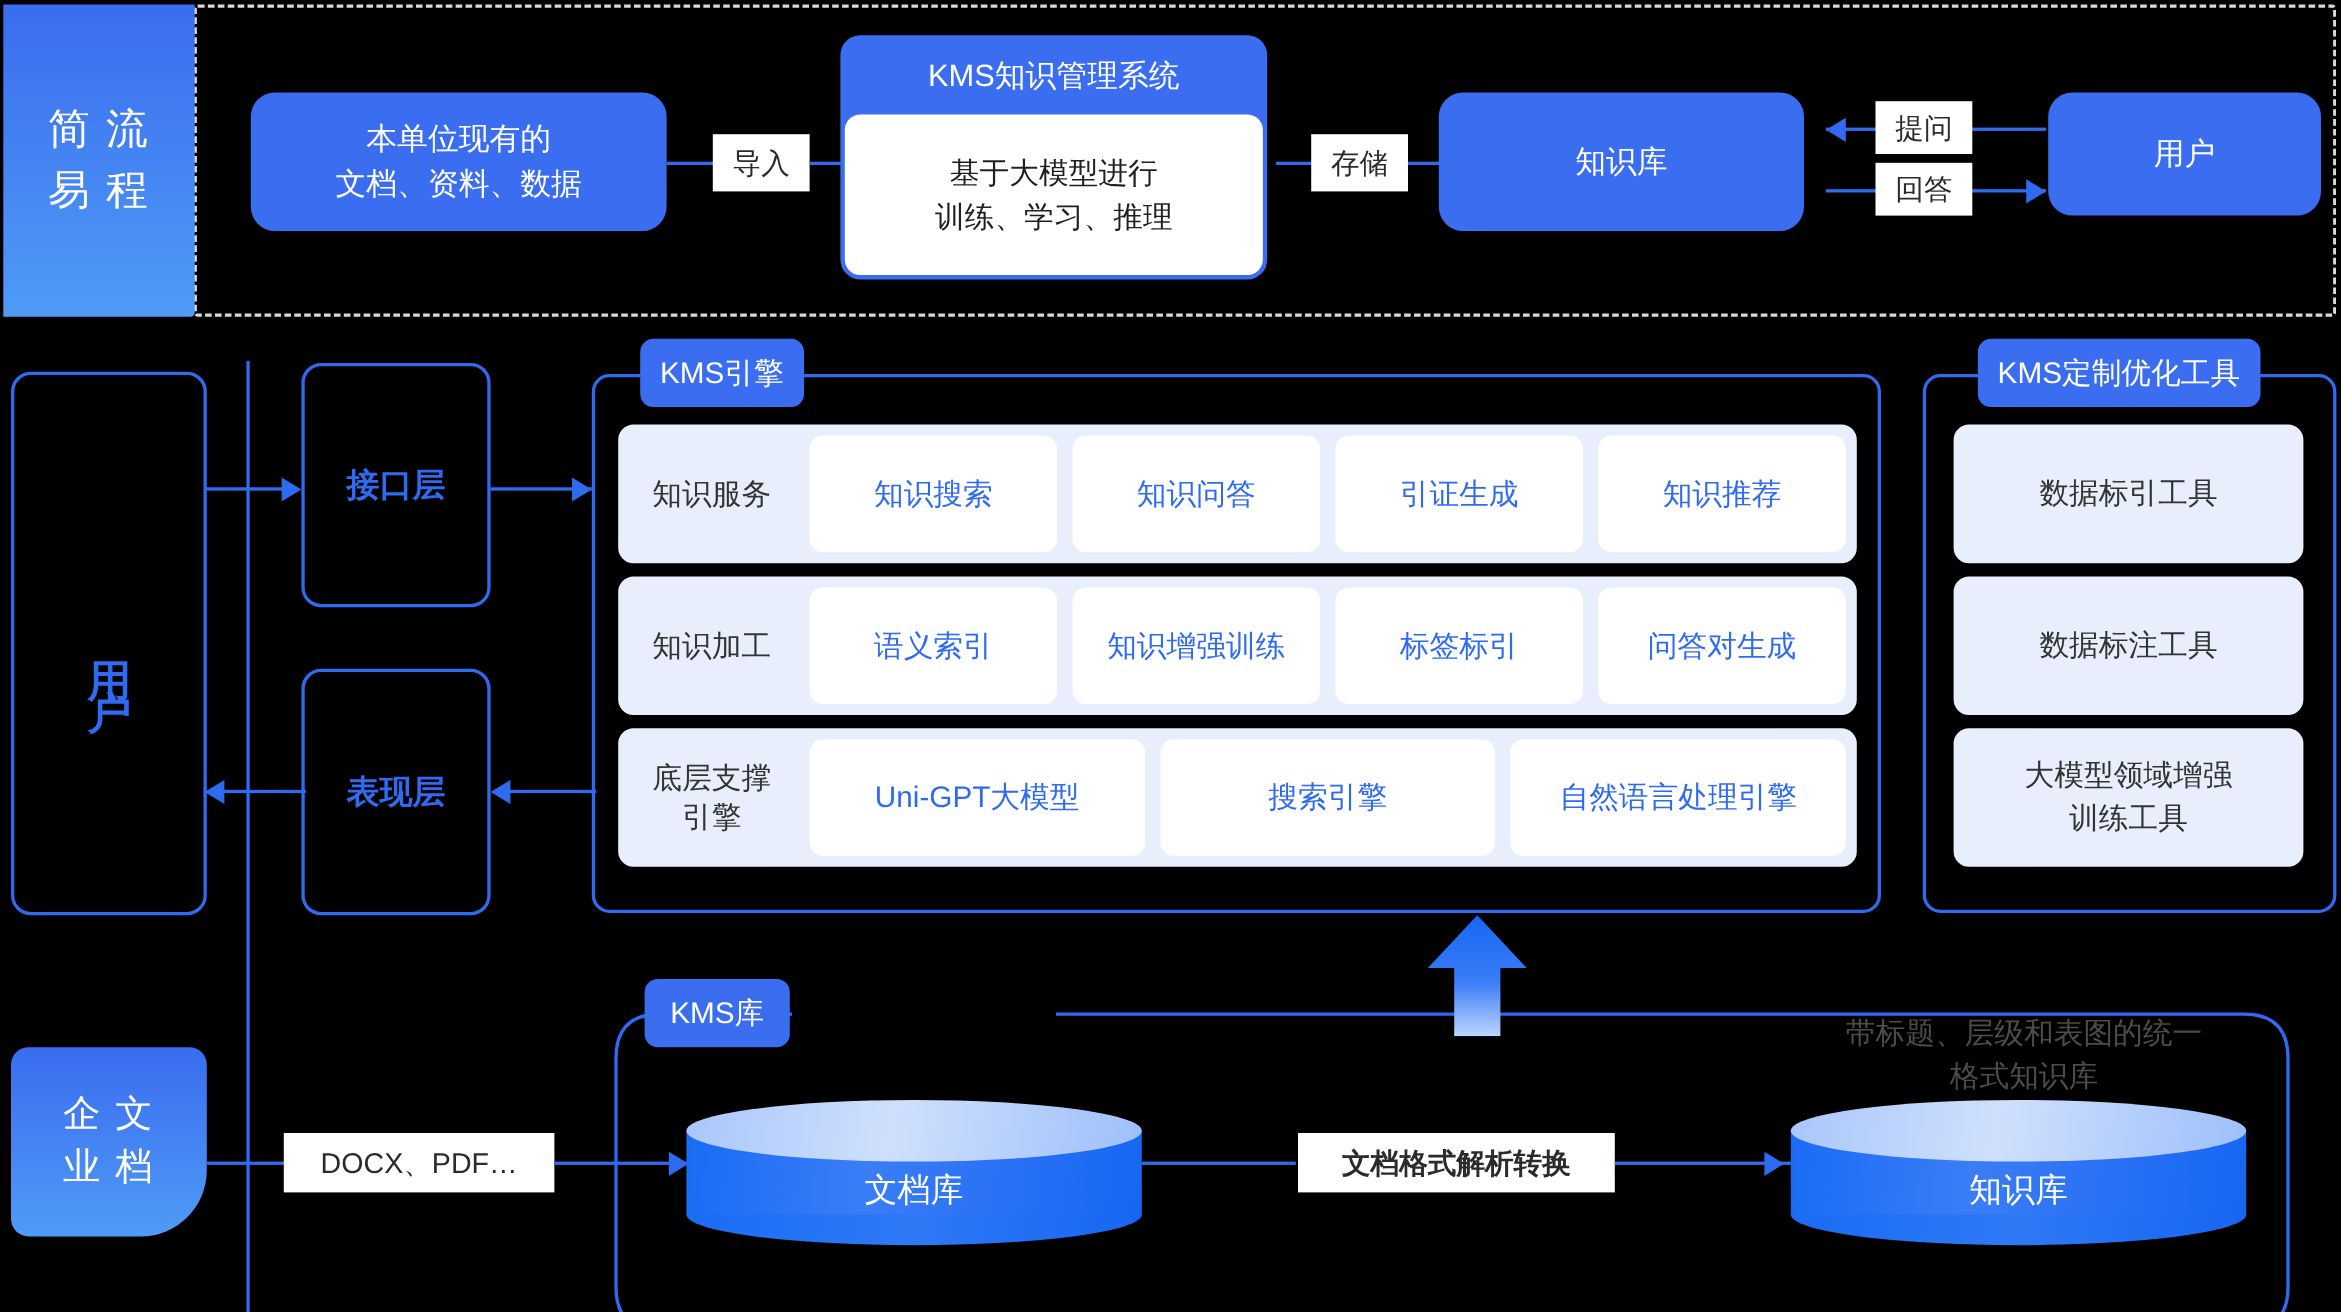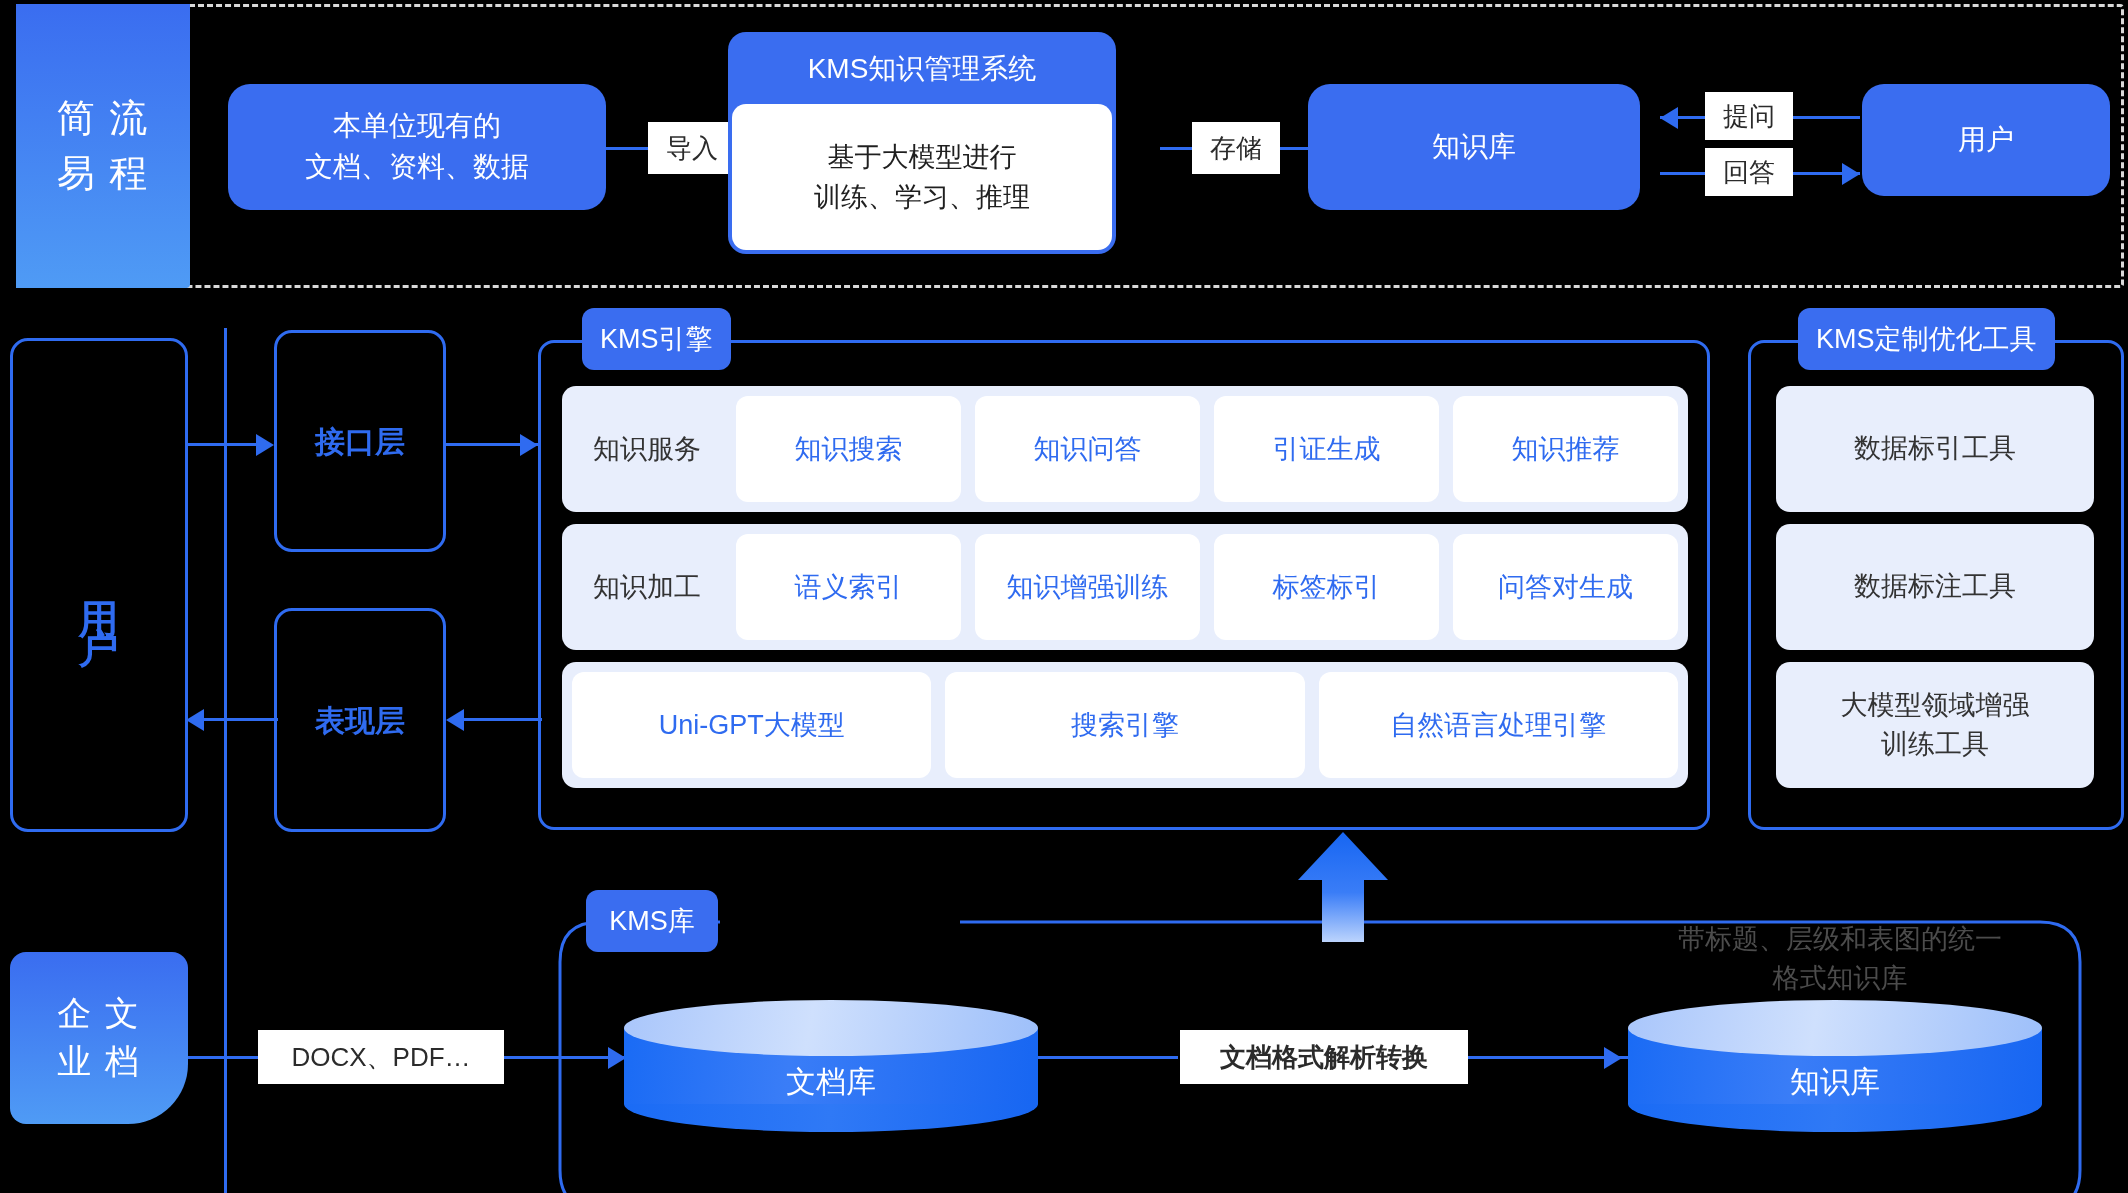"KMS知识管理系统" div.abs { left: 728px -> 764px }
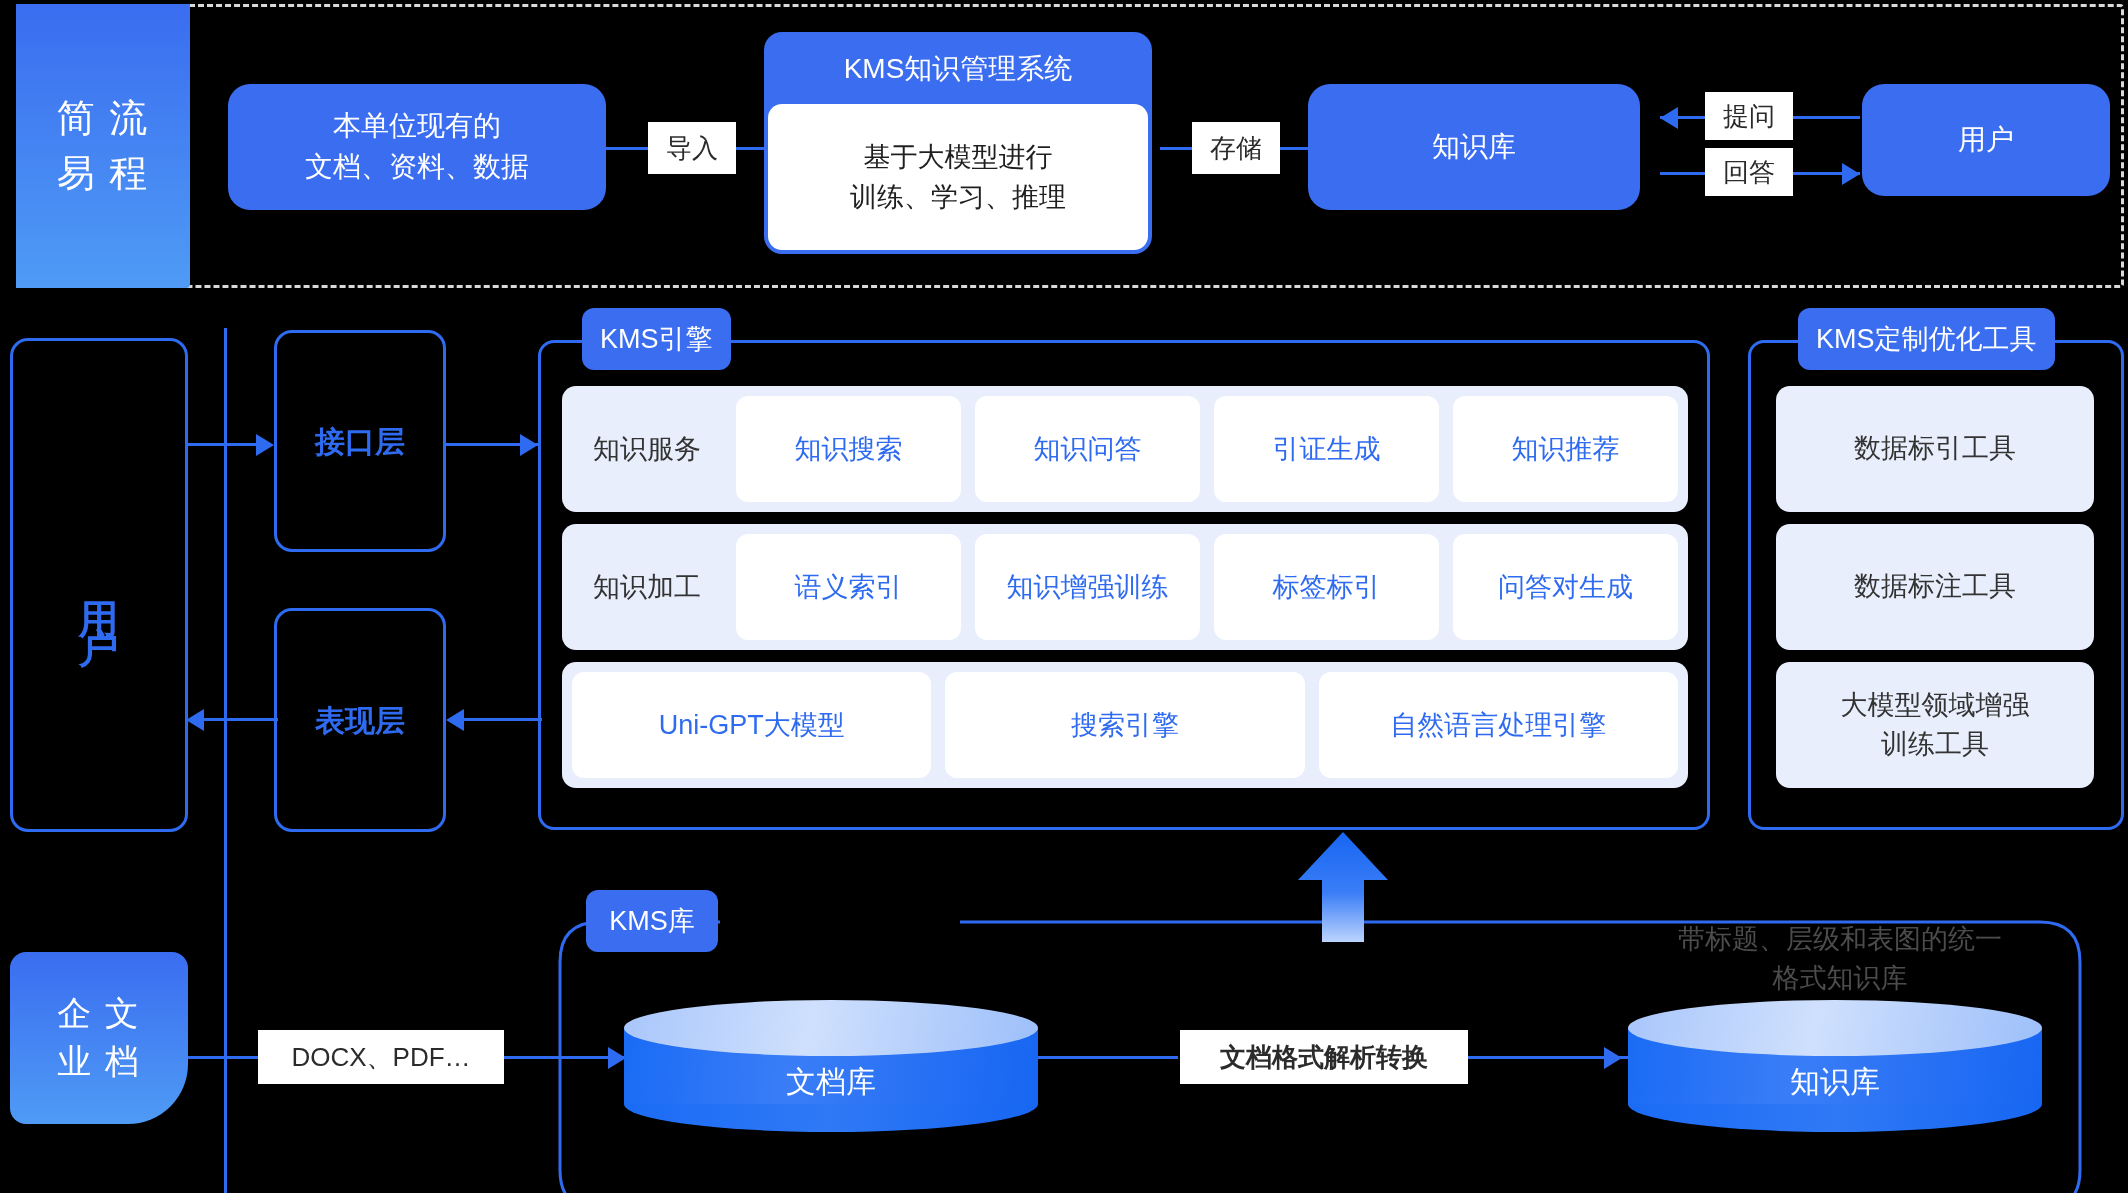"简 流" div.abs { left: 16px -> 3px }
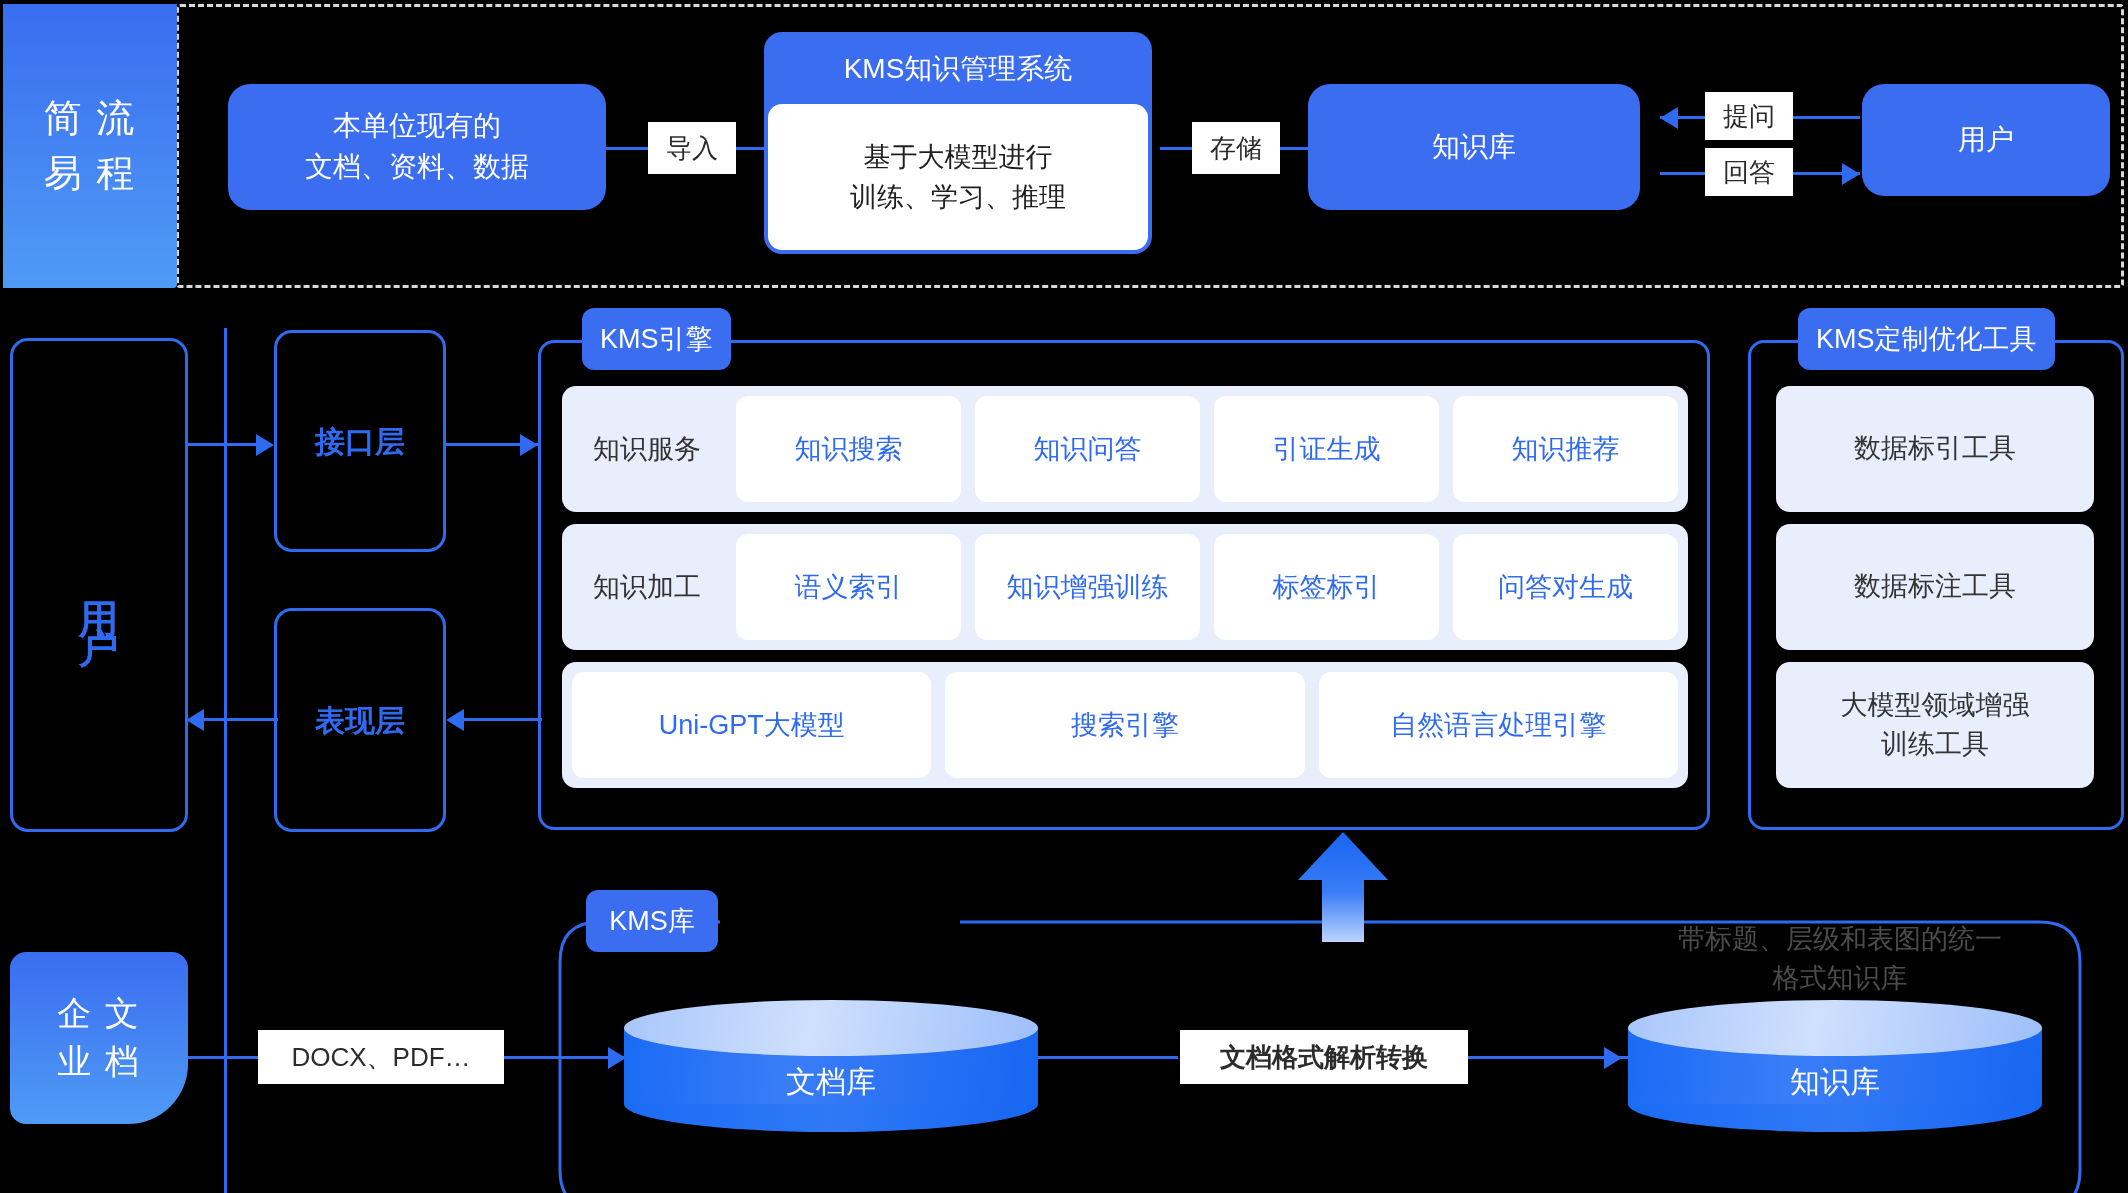"底层支撑" div.erow-label { html: none -> <div>底层支撑 引擎</div> }
